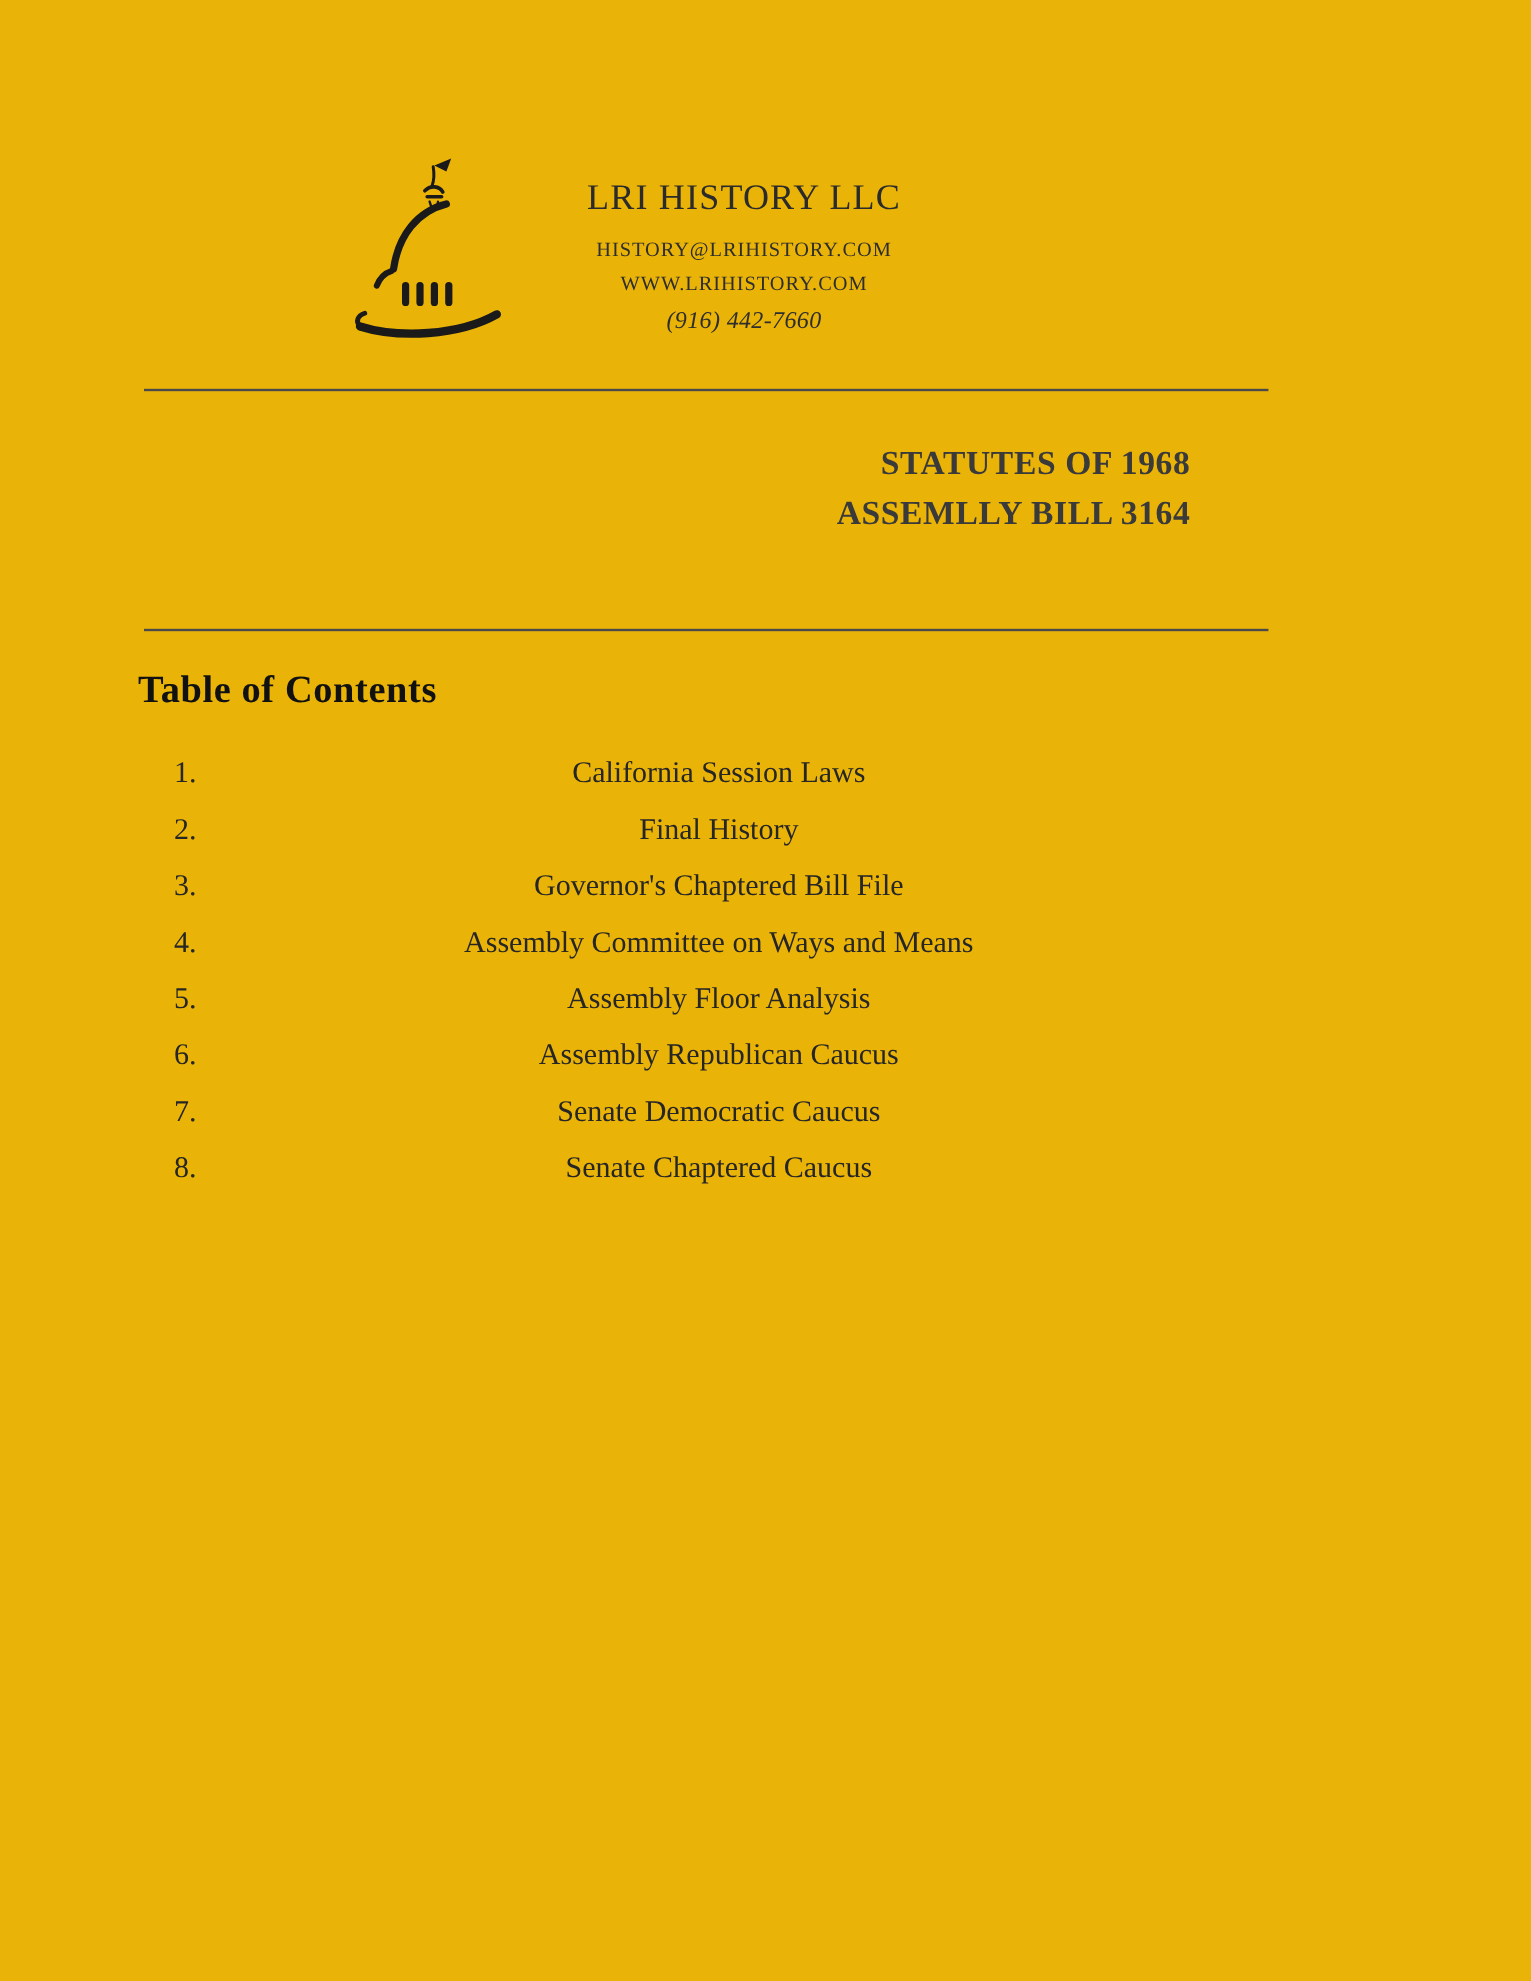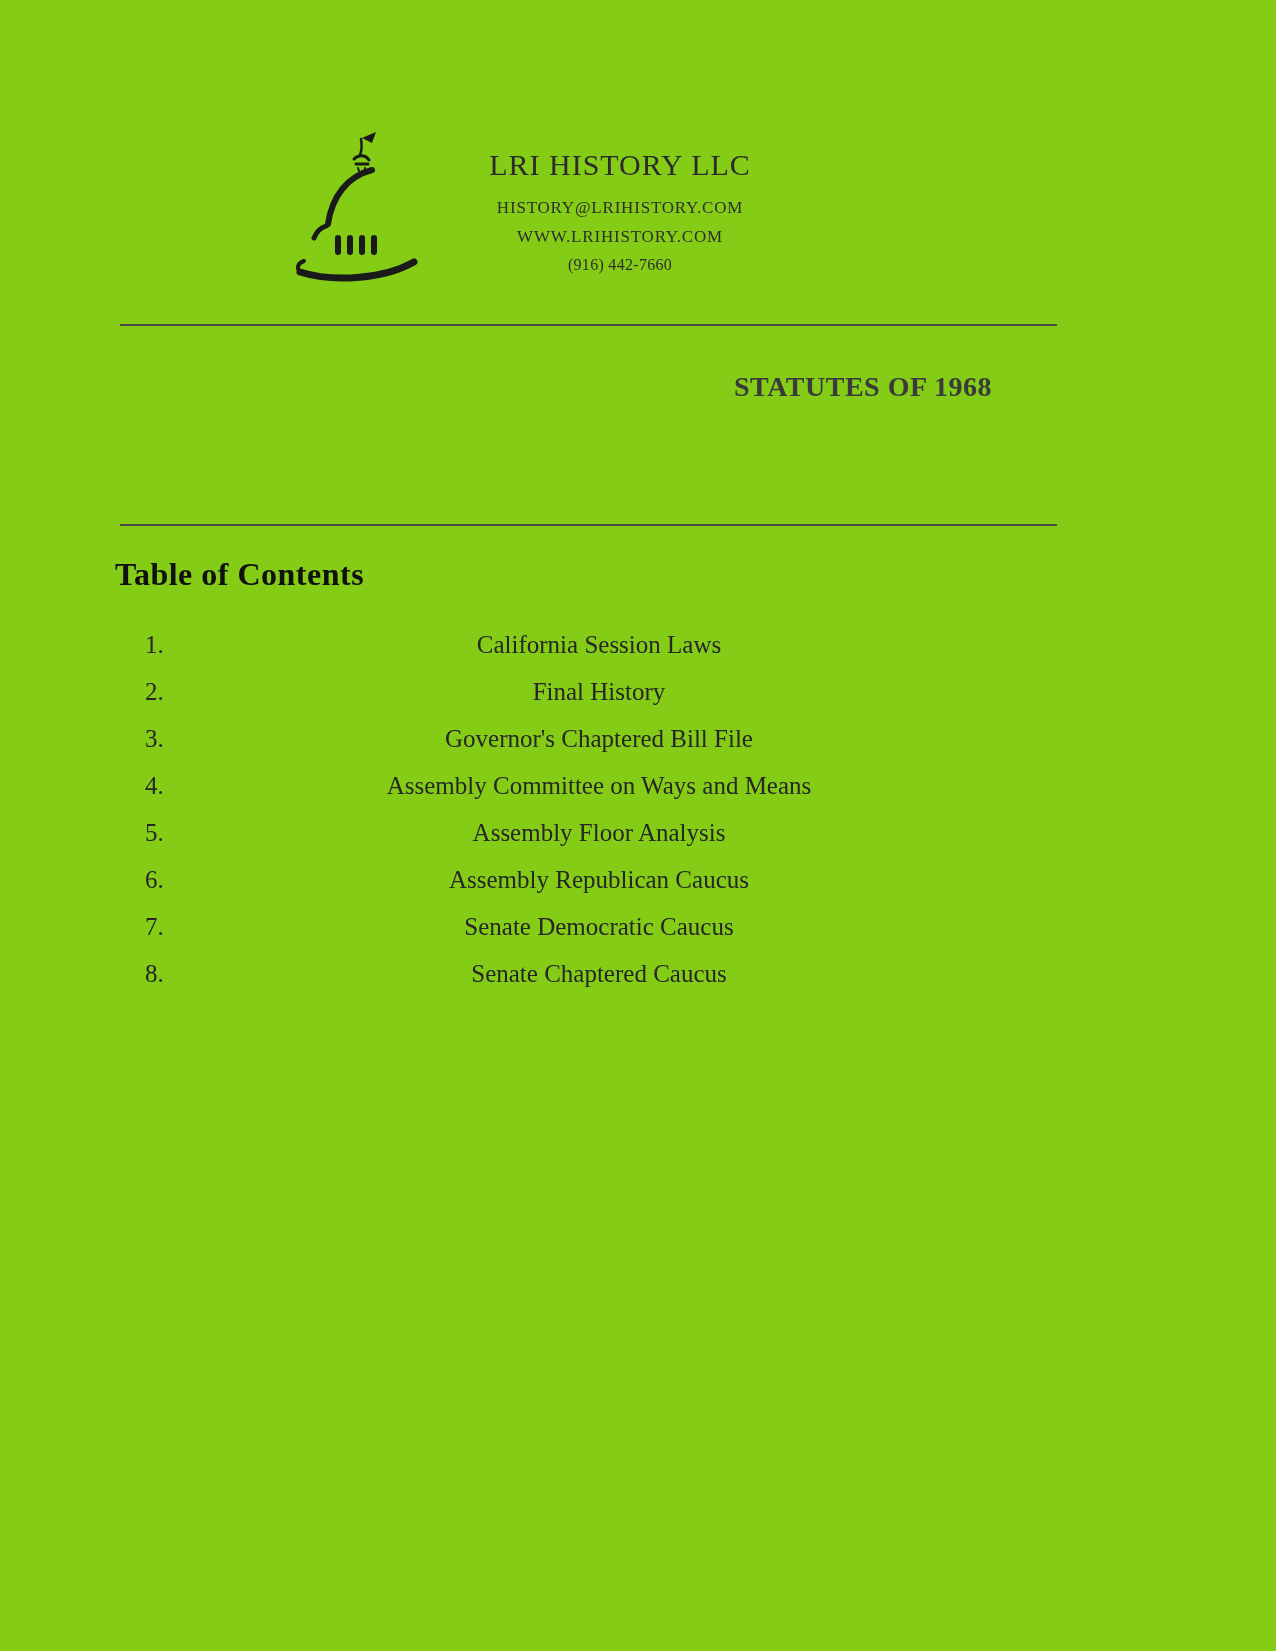"LRI HISTORY LLC" .page { background: #84cc16 -> #eab308 }
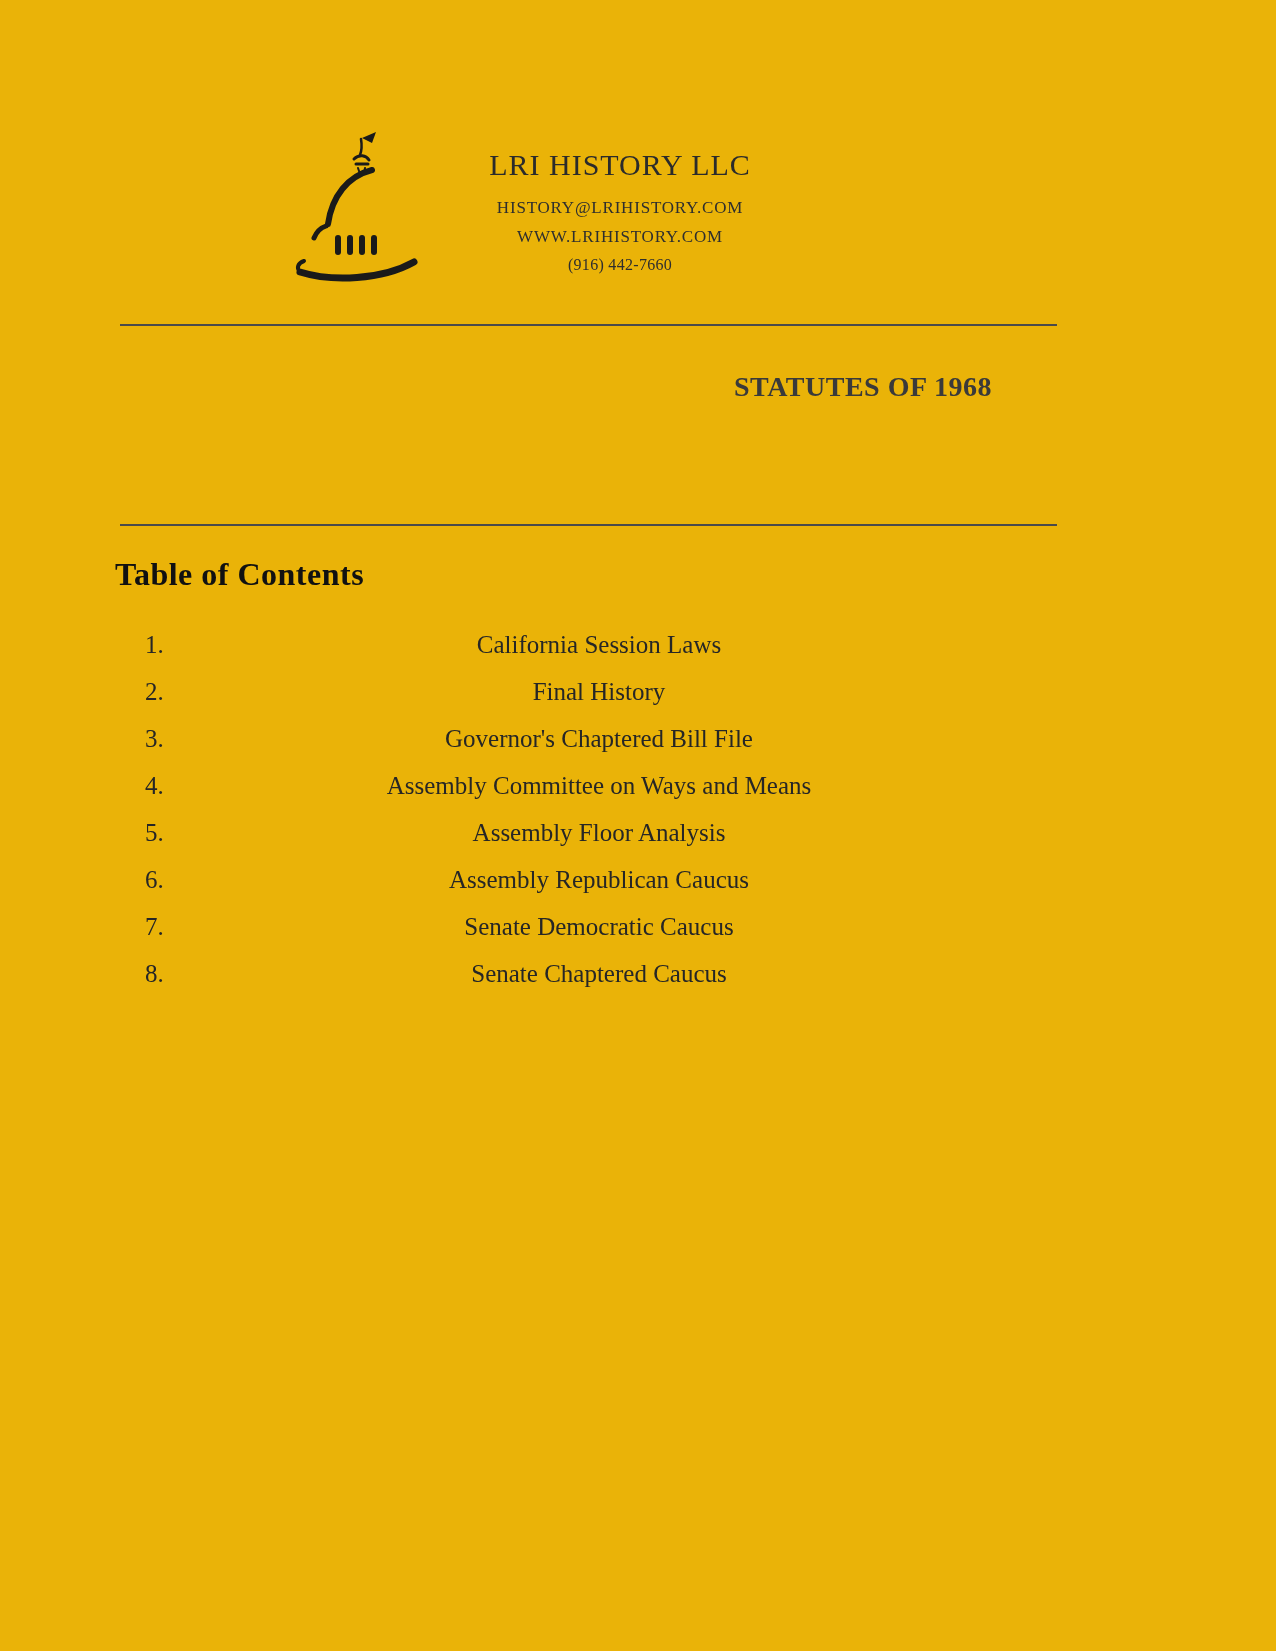"(916) 442-7660" .phone-line { font-size: 16px -> 20px; font-style: none -> italic }
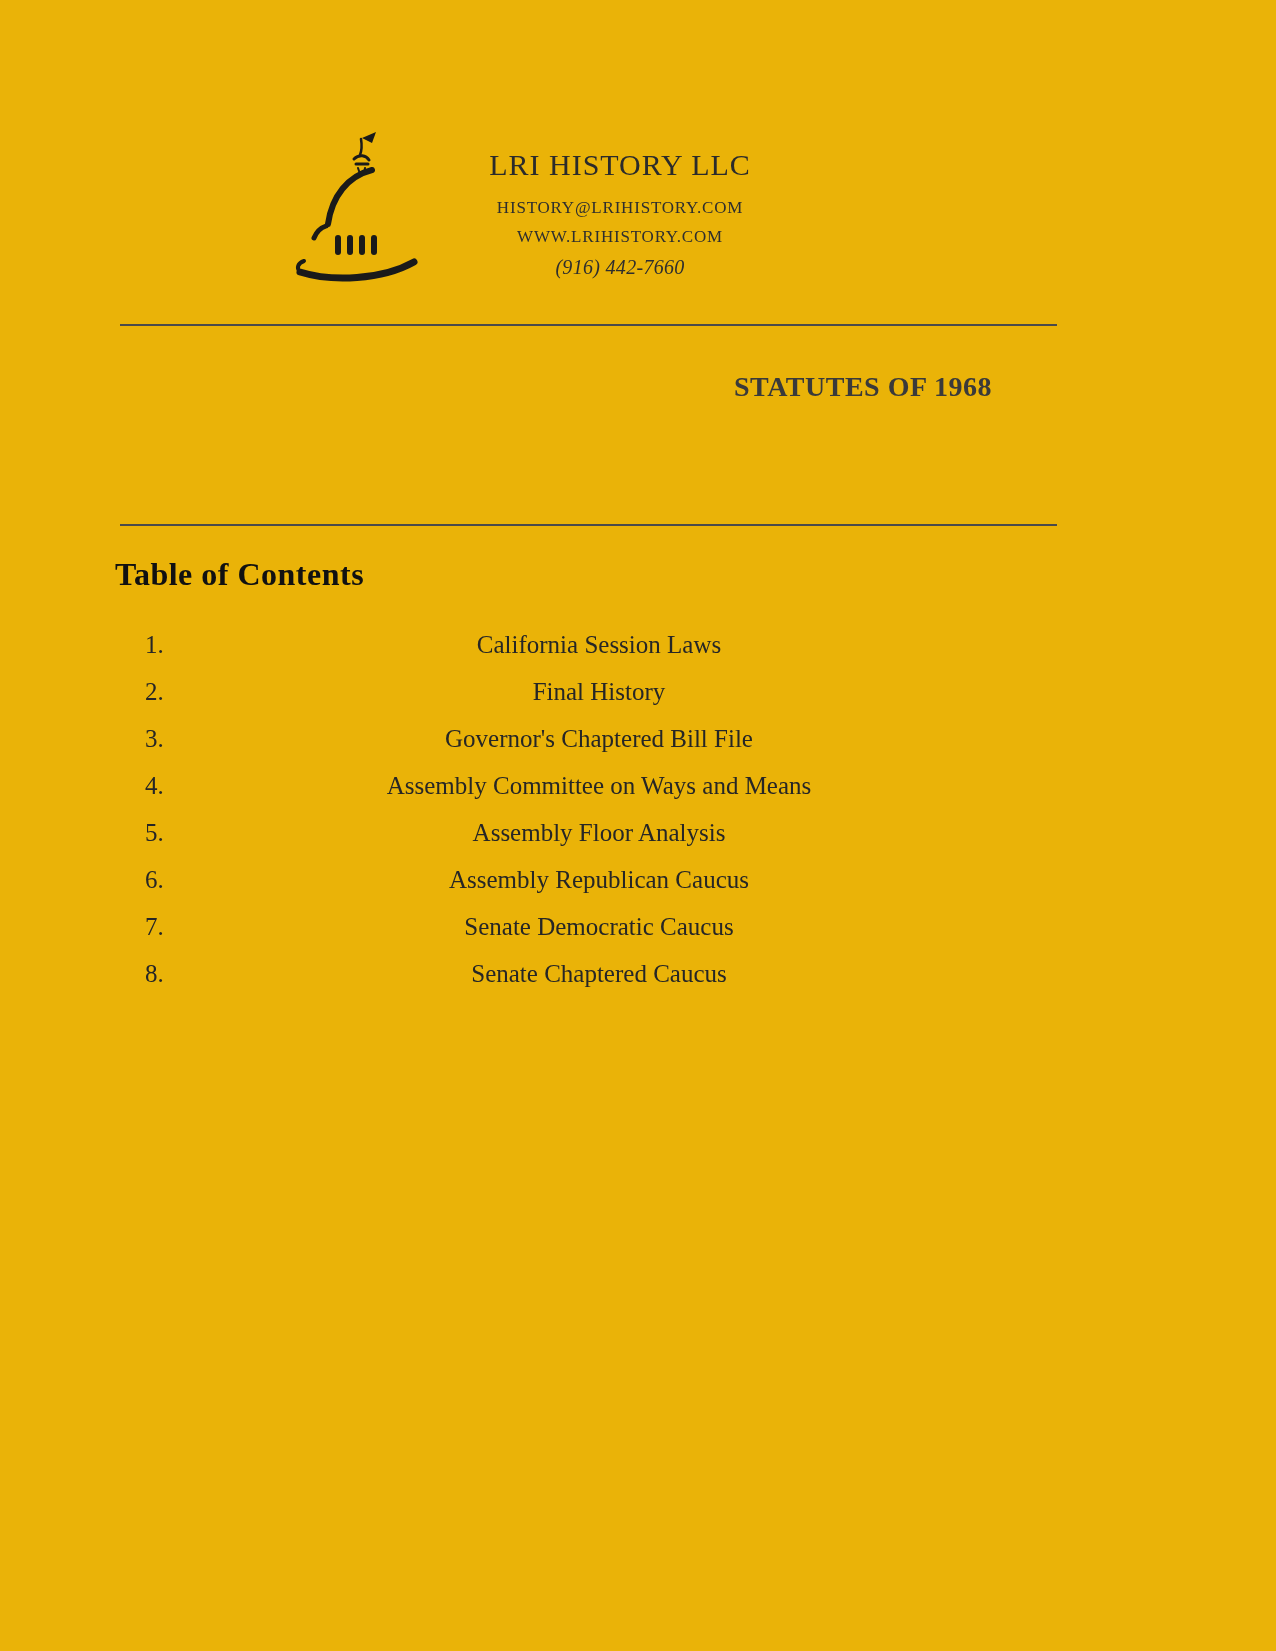"ASSEMLLY BILL 3164" div.title-line { html: none -> <div>ASSEMLLY BILL 3164</div> }
